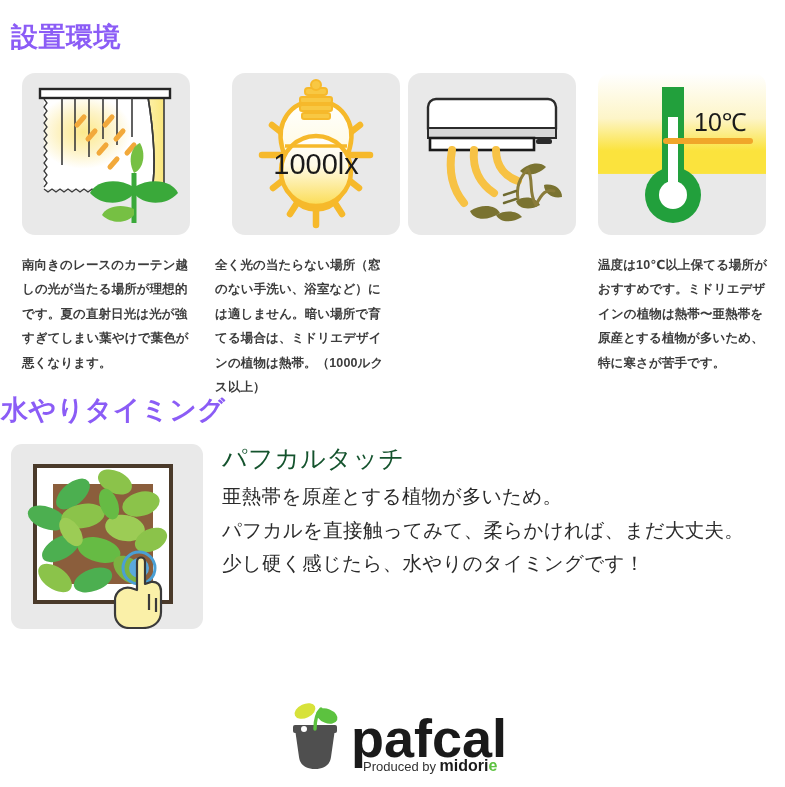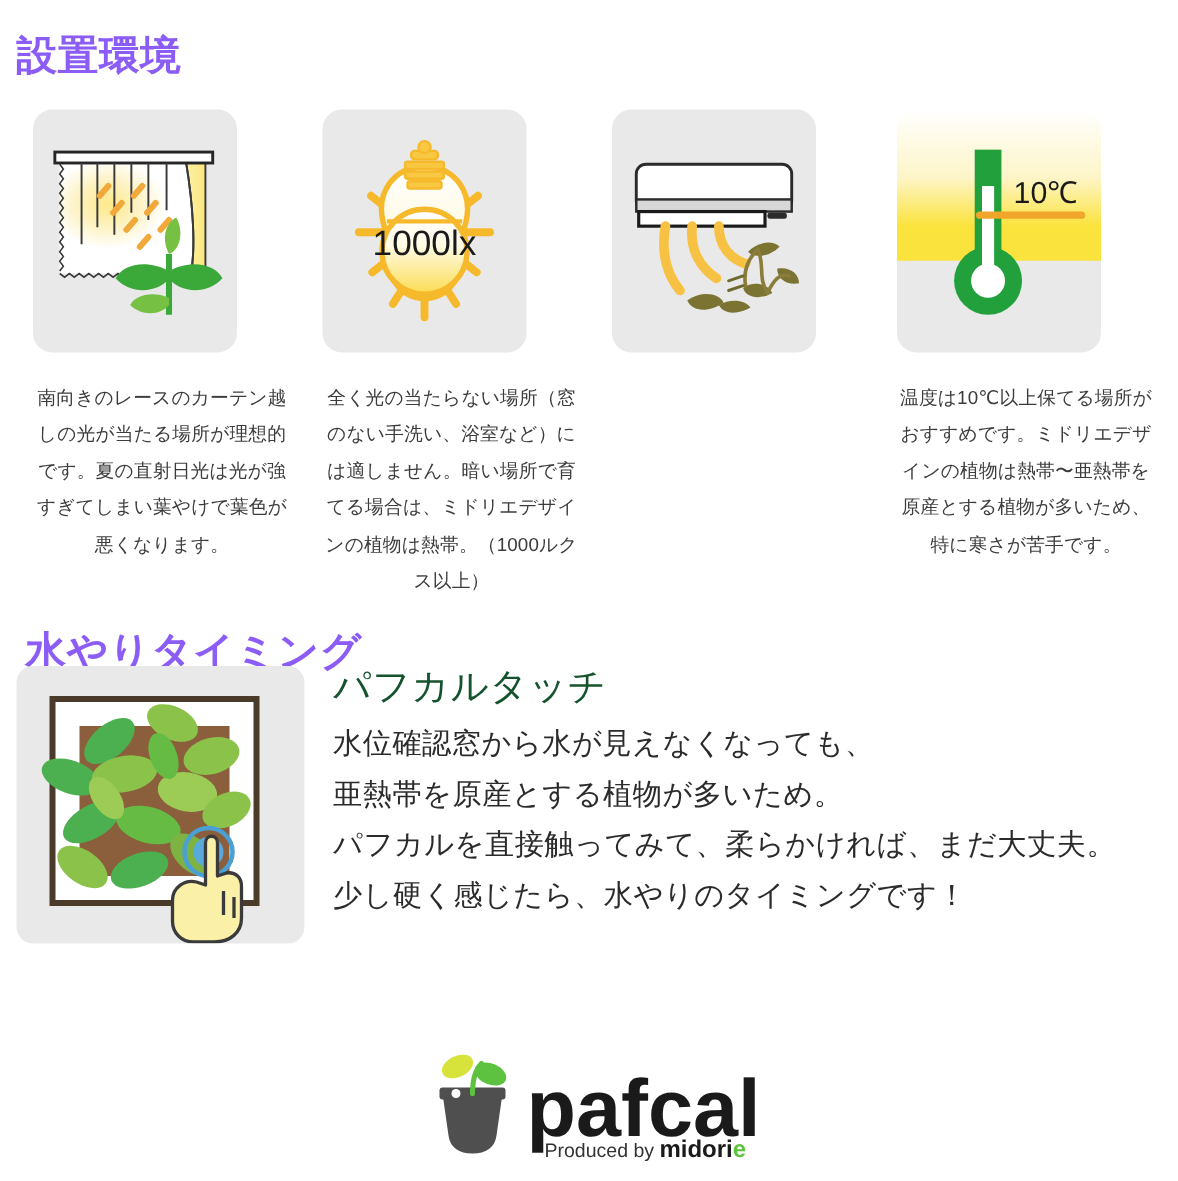"10℃" .icon-box { width: 136px -> 168px }
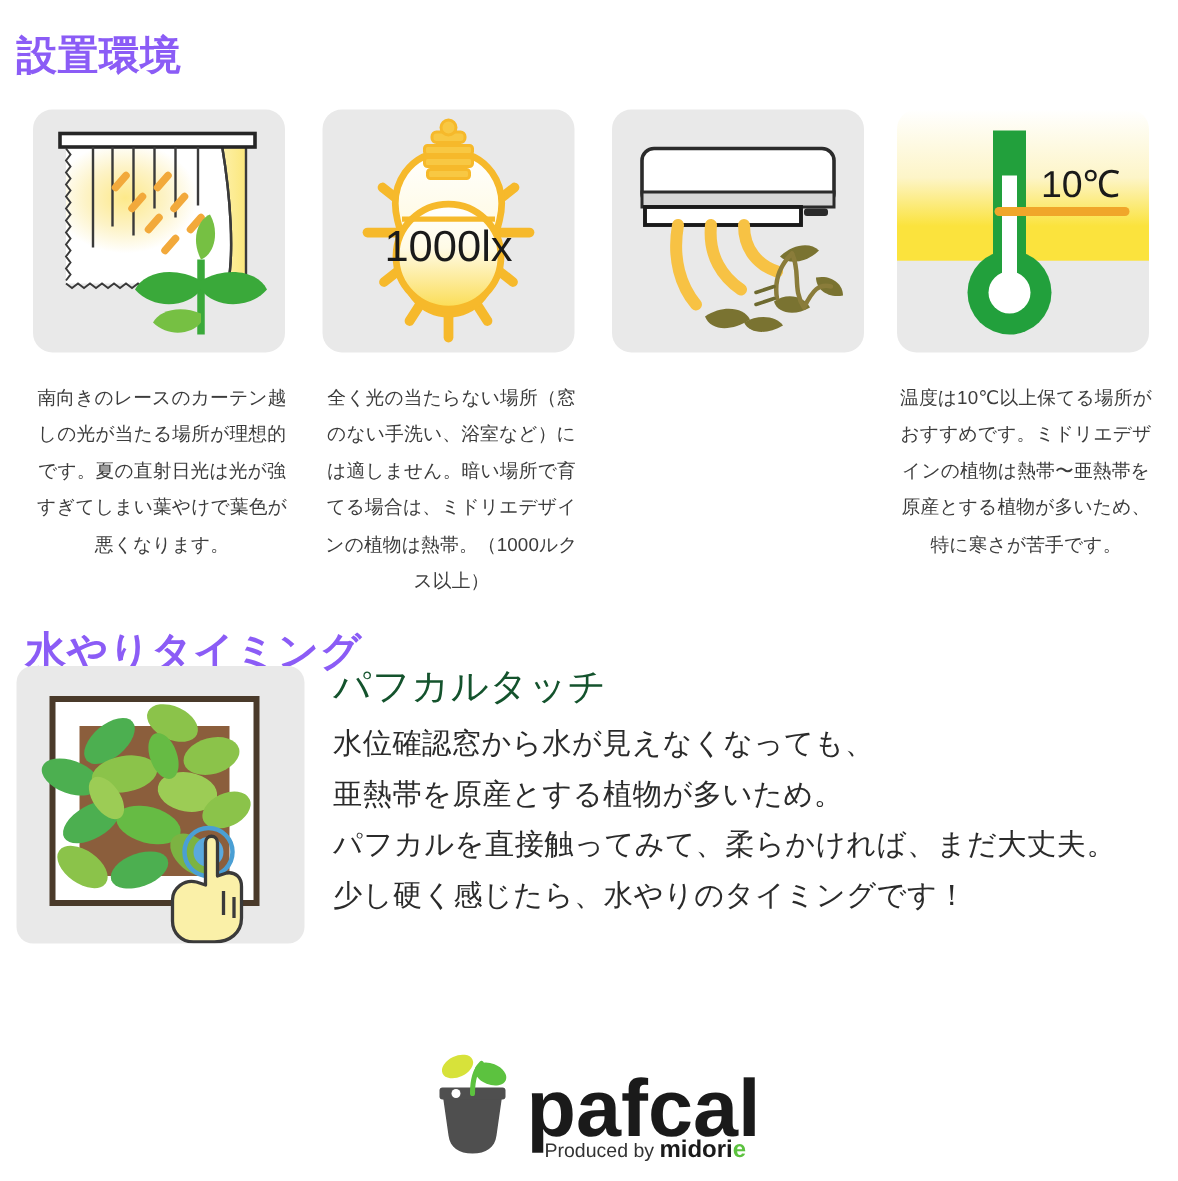"1000lx" .env-col.c1 { left: 215px -> 232px }
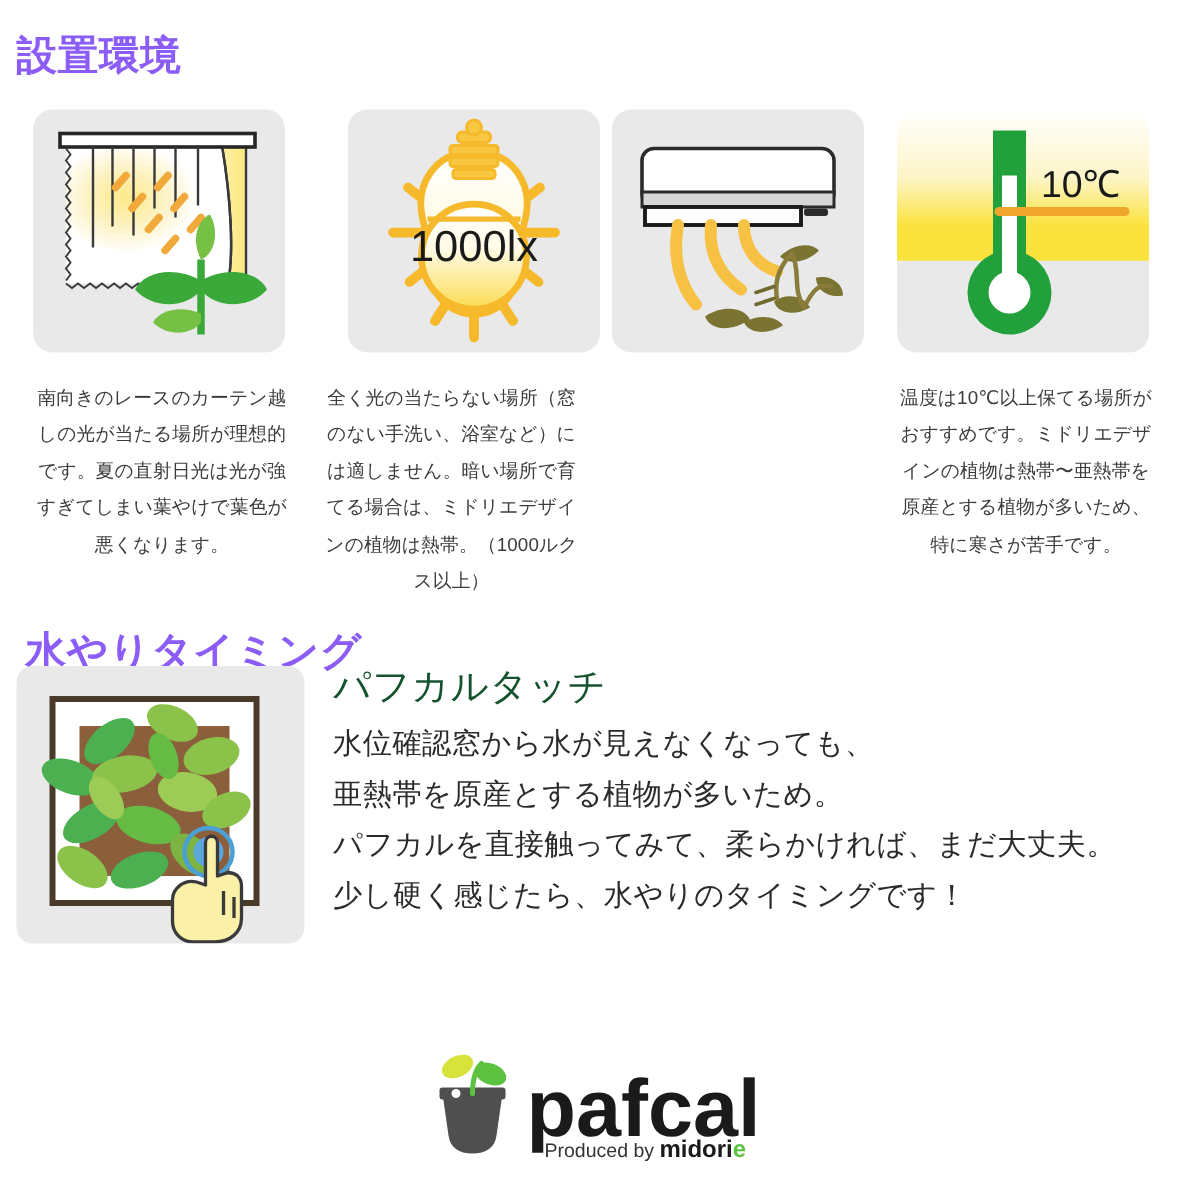"南向きのレースのカーテン越しの光が当たる場所が理想的です。夏の直射日光は光が強す" .env-cap { font-weight: none -> bold; text-align: center -> left }
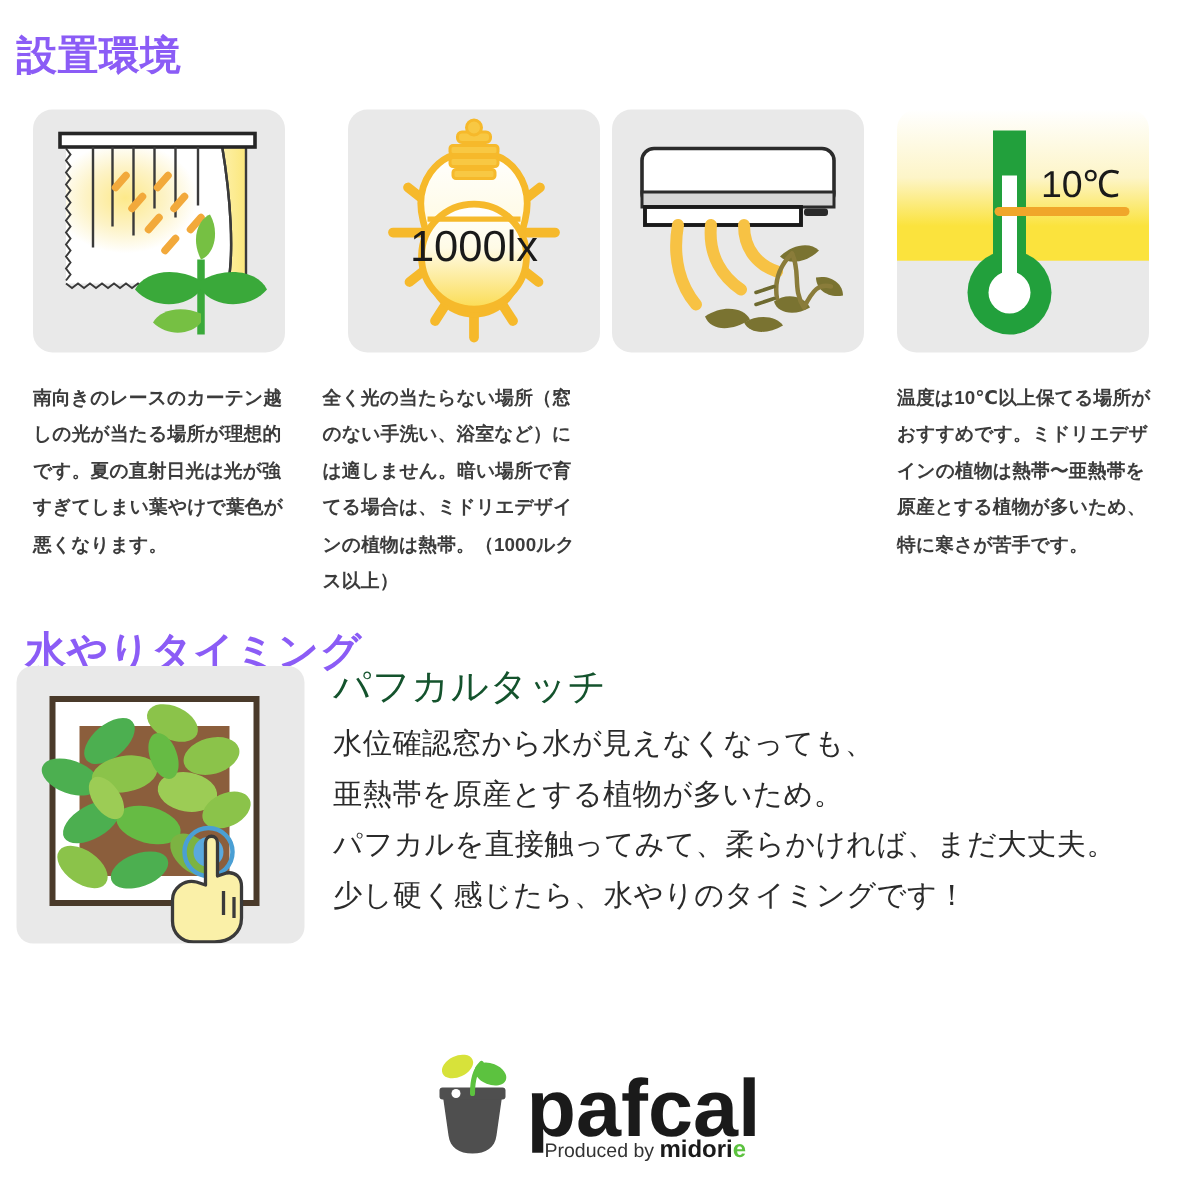"水やりタイミング" #head-water { left: 17px -> 1px; margin-top: 24px -> none }
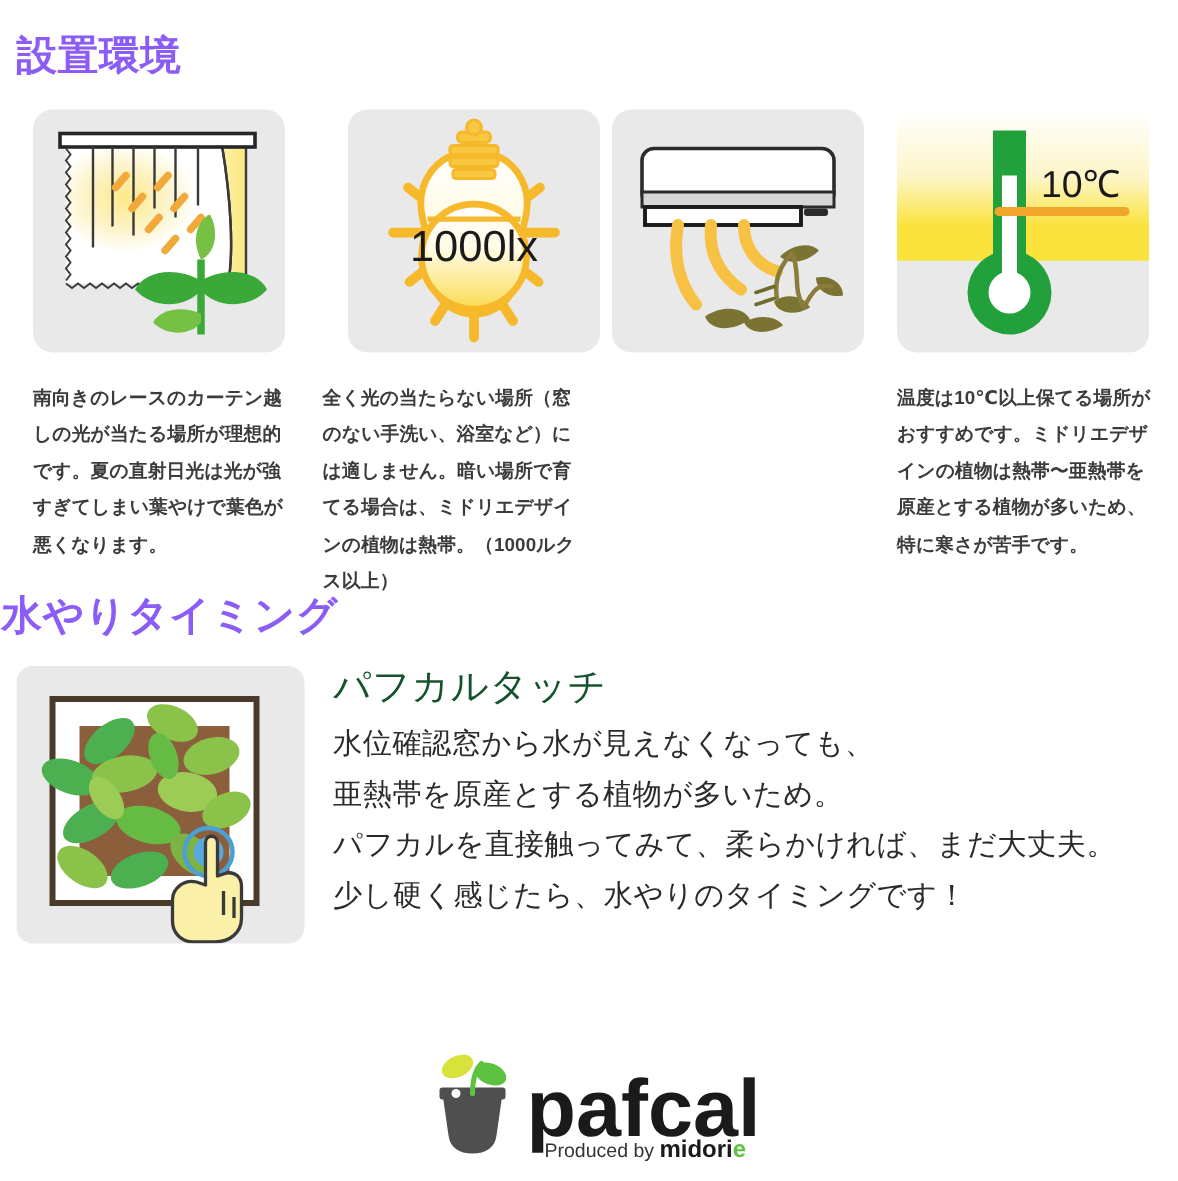"水位確認窓から水が見えなくなっても、" div.water-line { html: <div>水位確認窓から水が見えなくなっても、</div> -> none }
